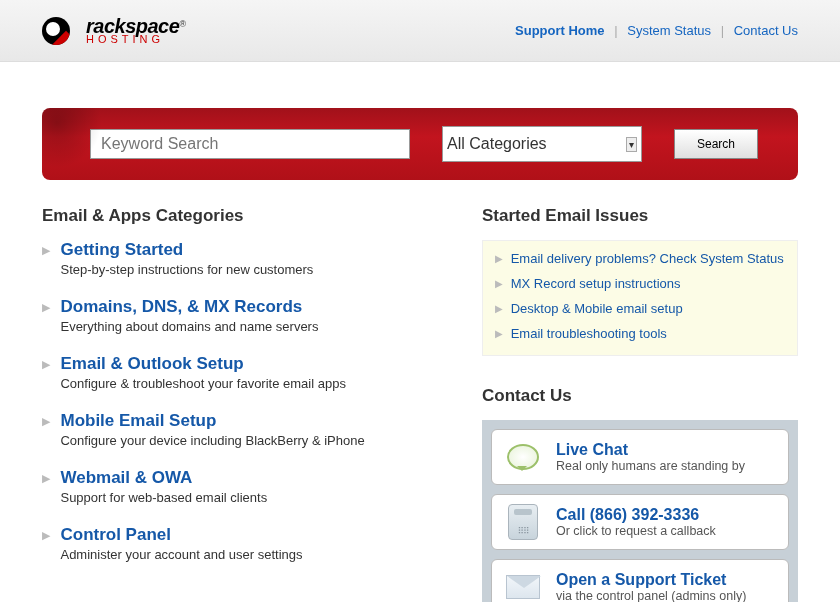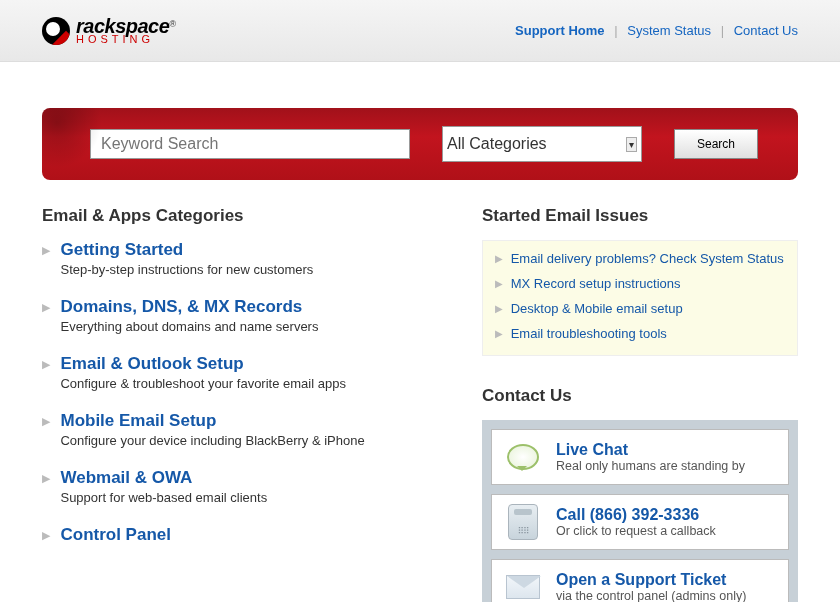"rackspace®" .logo { gap: 6px -> 16px }
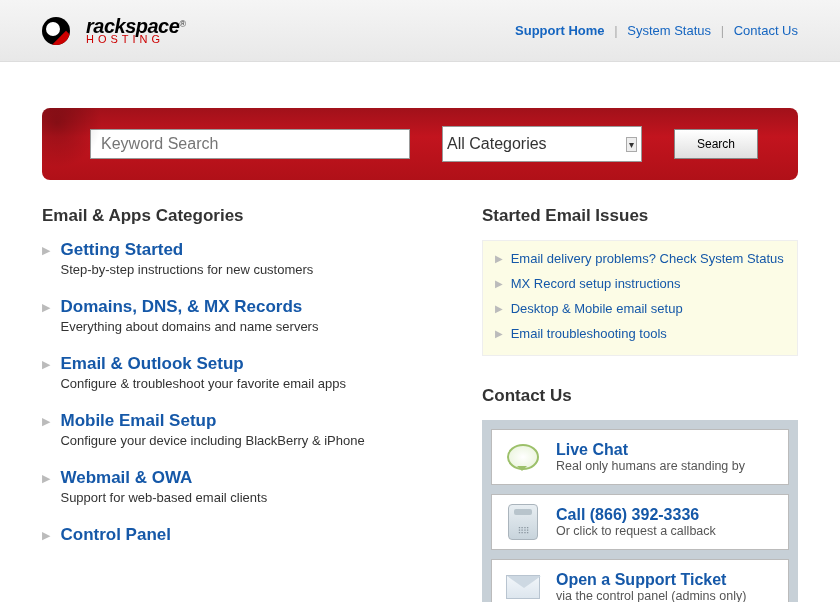"Live Chat" .contact-card { border-radius: 0 -> 6px }
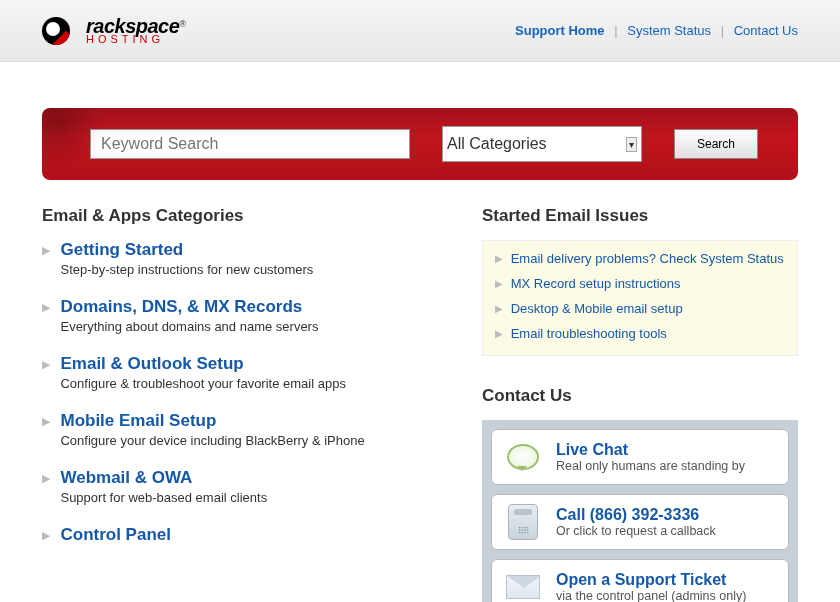"Administer your account and user" div.cat-desc { html: none -> <div>Administer your account and user settings</div> }
